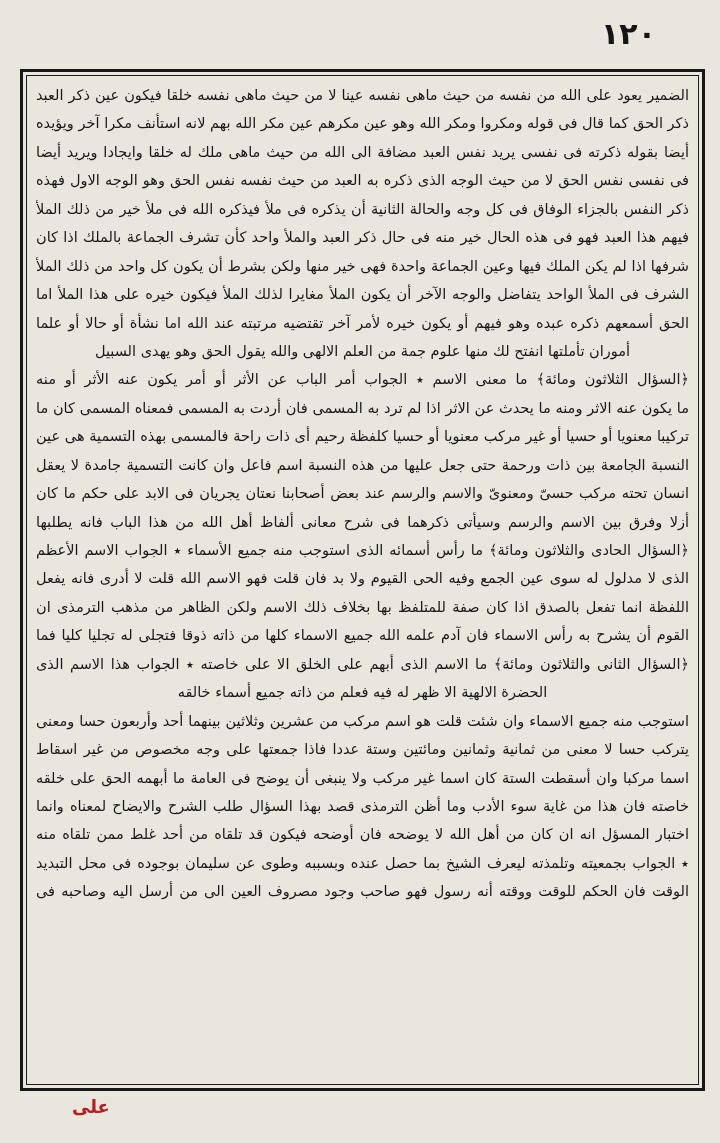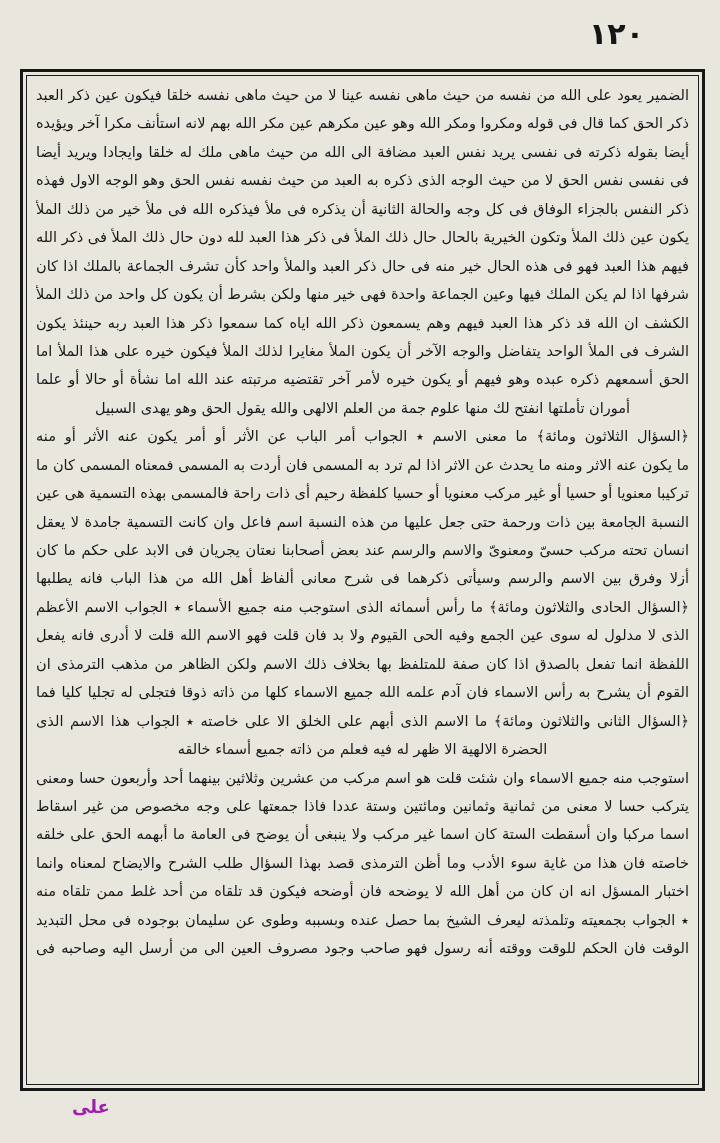"١٢٠" .page-number { right: 76px -> 64px }
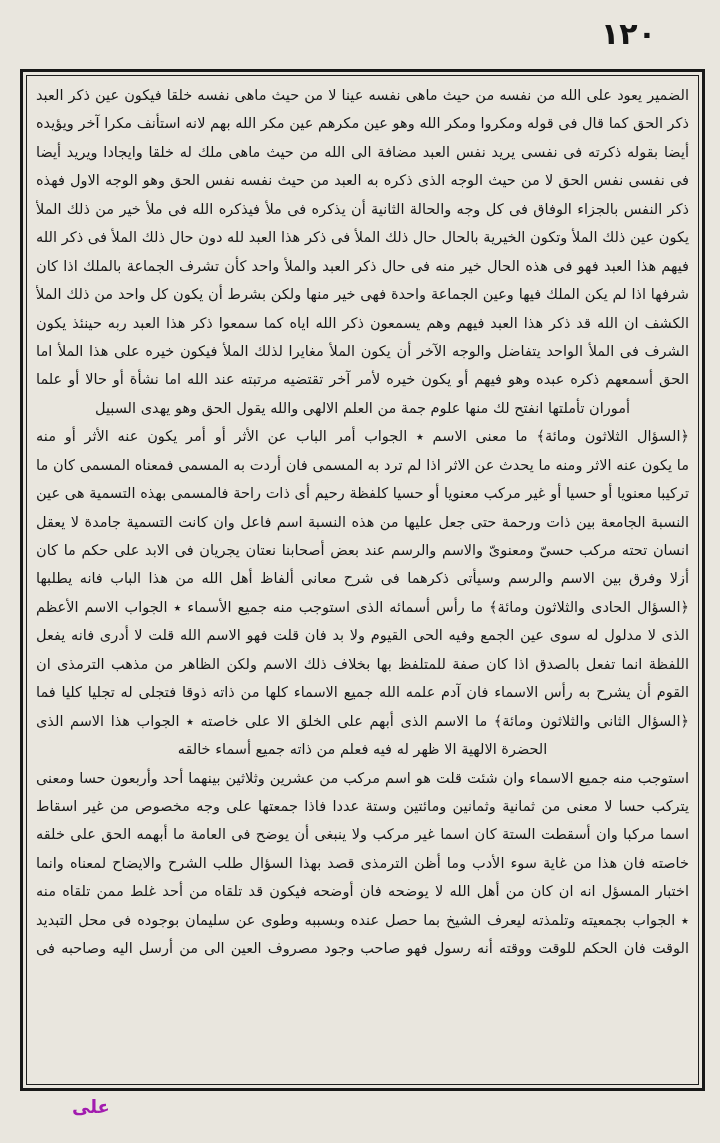"يكون عين ذلك الملأ وتكون" div.line { html: <div>يكون عين ذلك الملأ وتكون الخيرية بالحال حال ذلك الملأ فى ذكر هذا العبد لله دون حال ذلك الملأ فى ذكر الله</div> -> none }
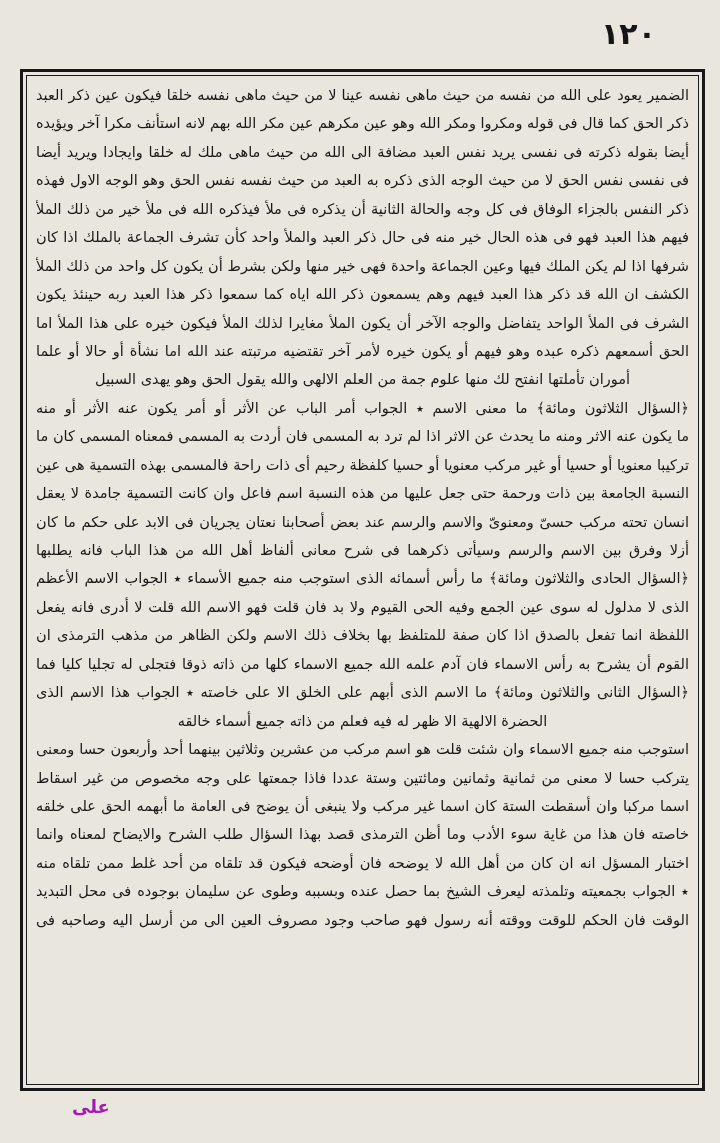"الكشف ان الله قد ذكر" div.line { html: <div>الكشف ان الله قد ذكر هذا العبد فيهم وهم يسمعون ذكر الله اياه كما سمعوا ذكر هذا العبد ربه حينئذ يكون</div> -> none }
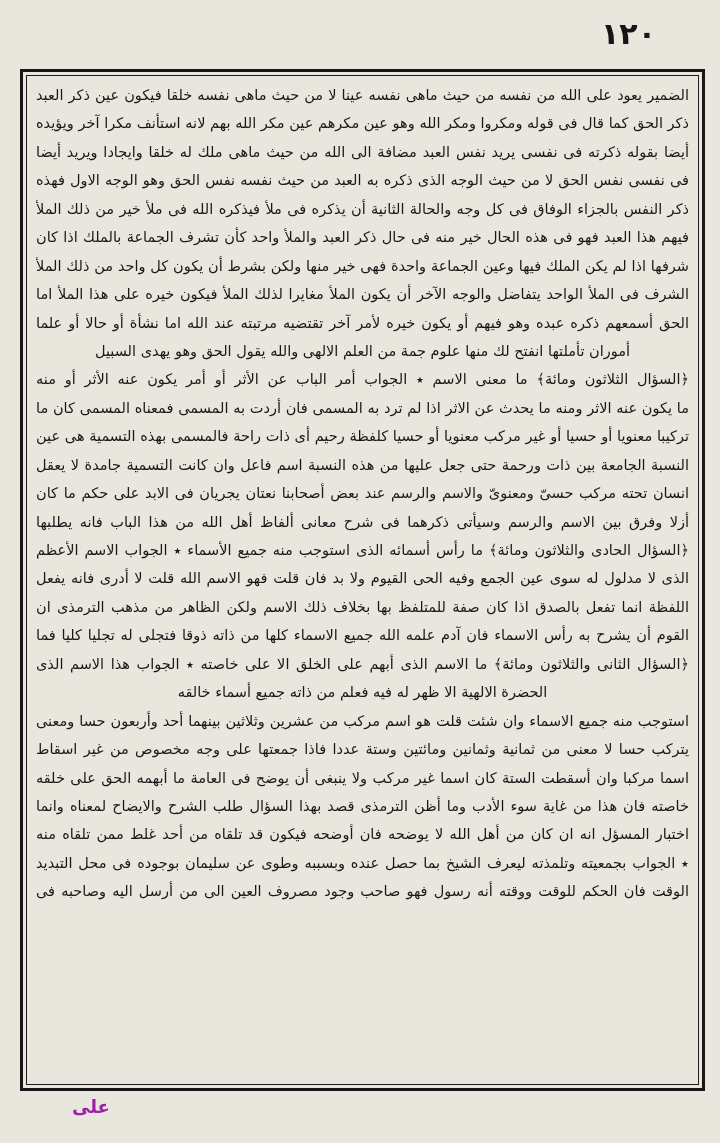"على" .catchword { color: #a21caf -> #b91c1c }
